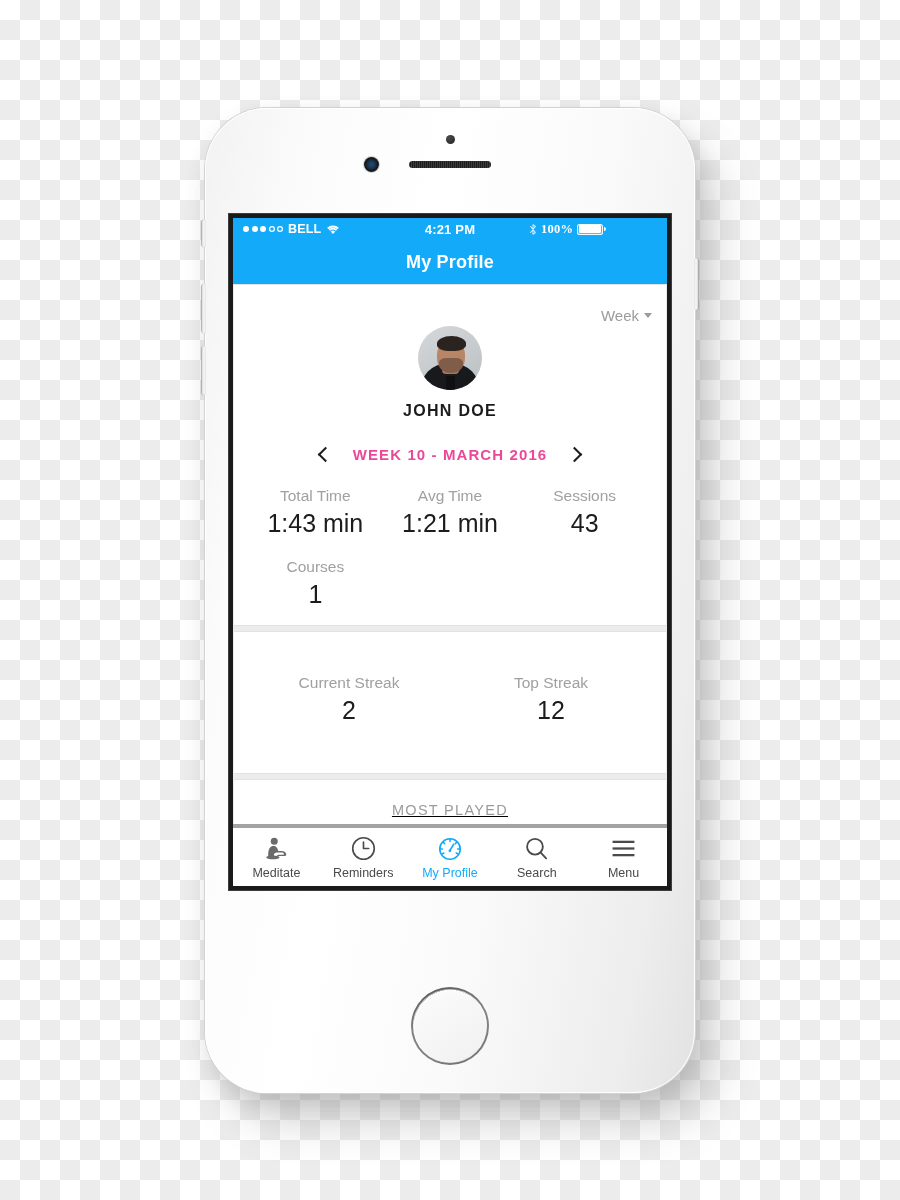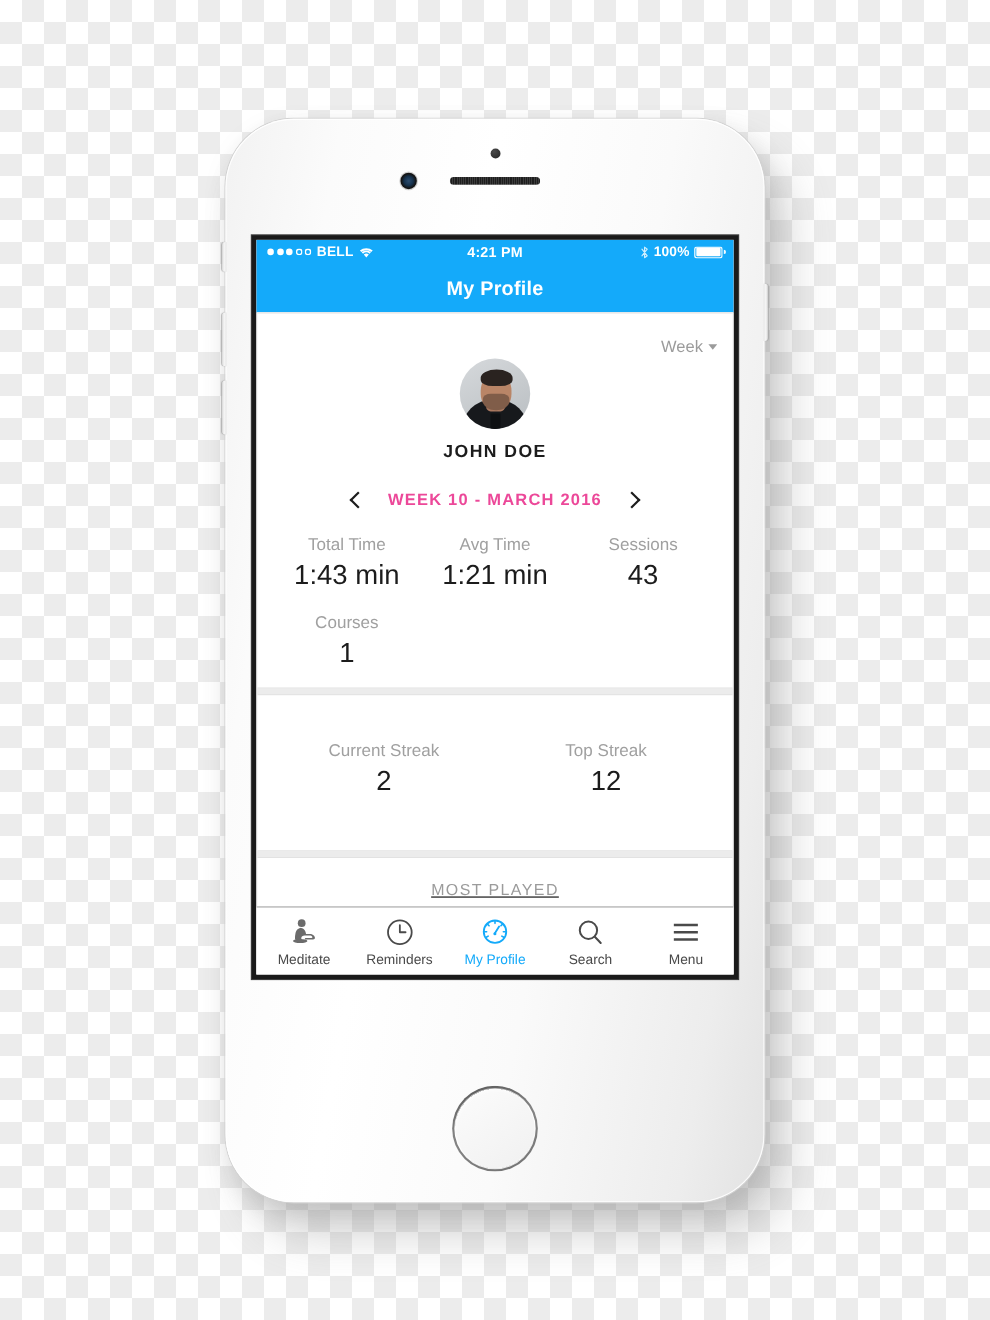"100%" .sb-right { font-family: none -> Liberation Serif, serif; justify-content: flex-end -> center }
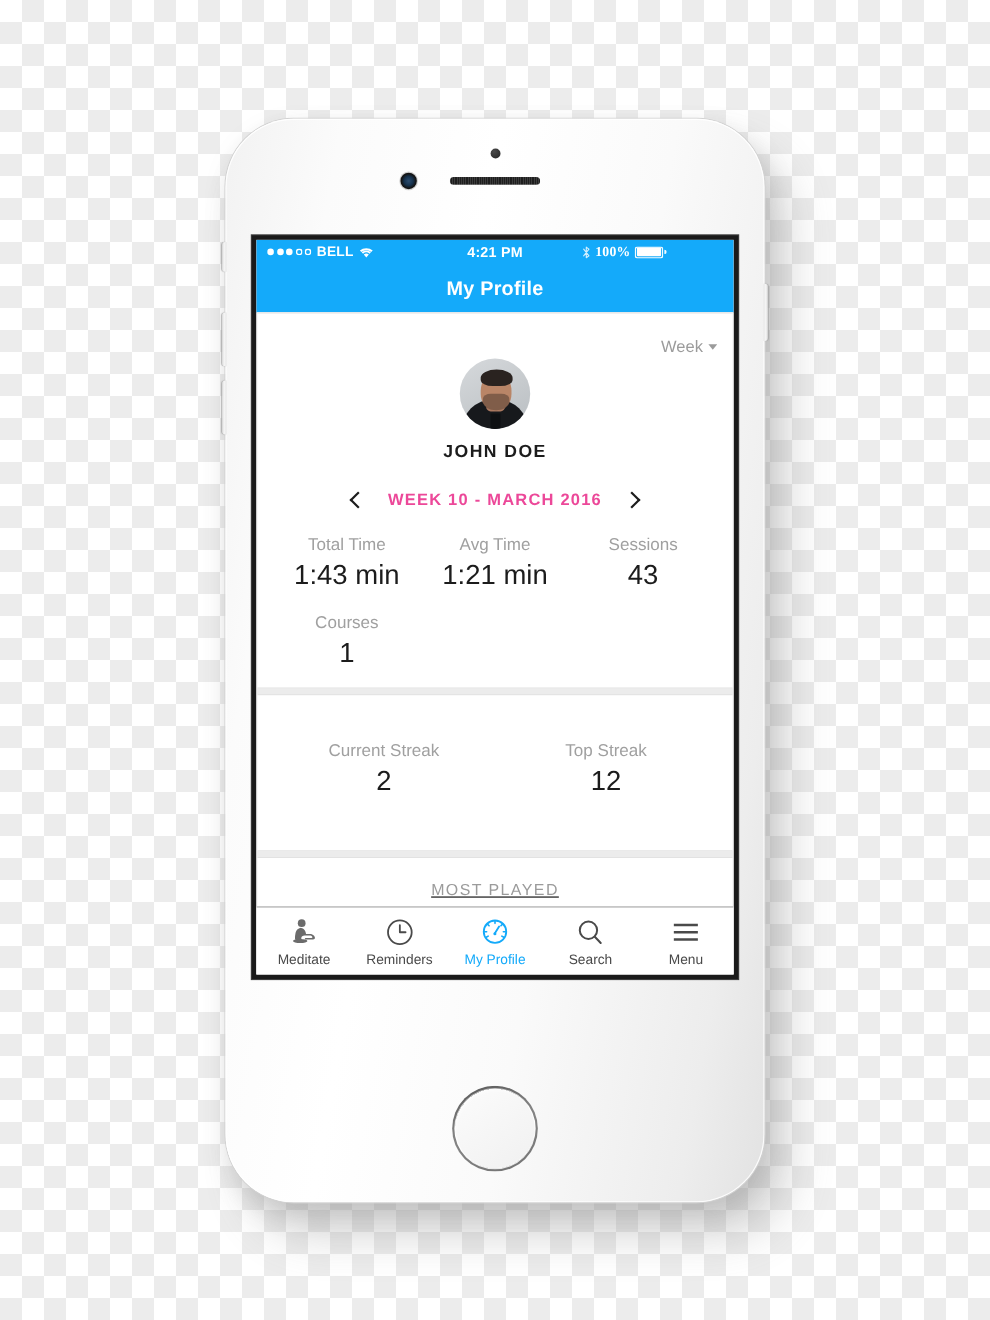"Meditate" .tabbar { border-top: 1px solid #a3a3a3 -> 4px solid #a3a3a3 }
